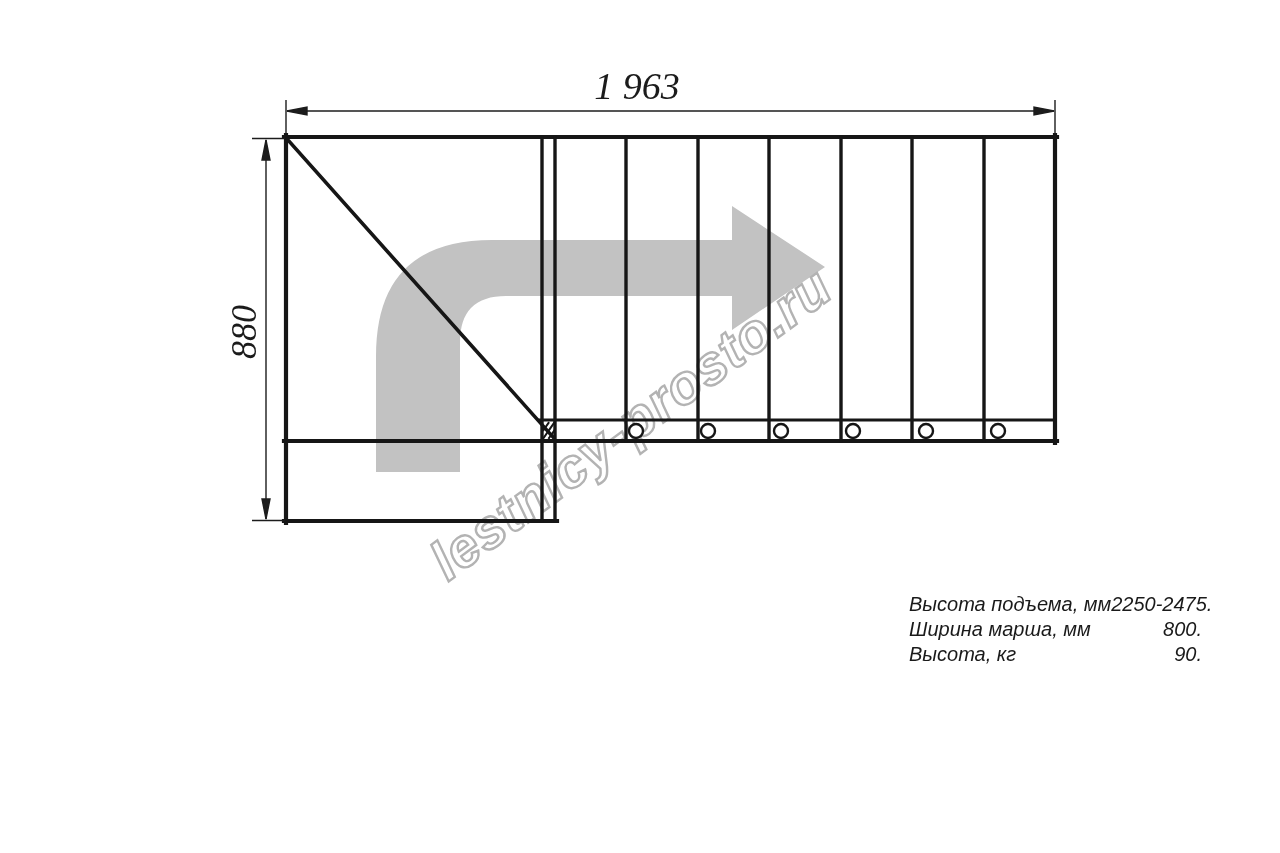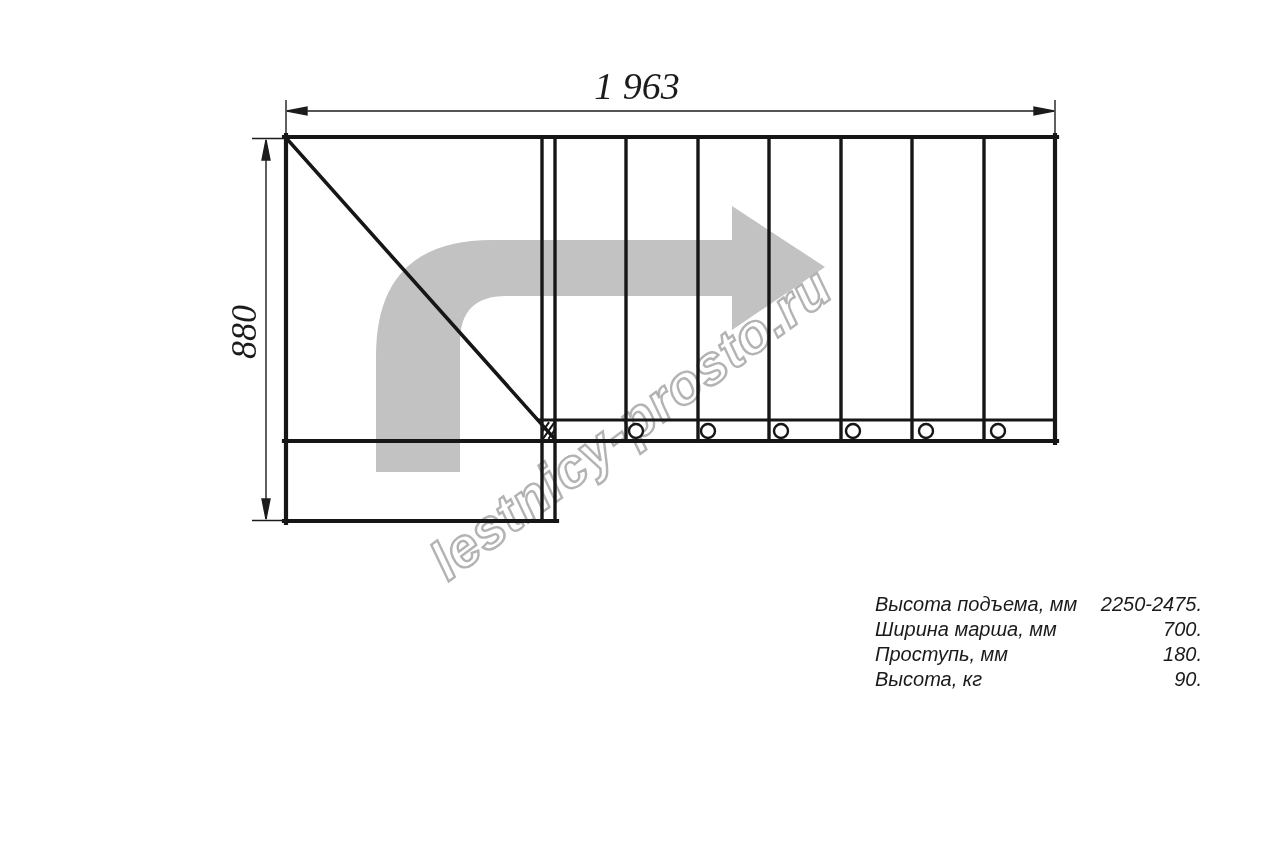"Высота подъема, мм" .spec-label { margin-left: none -> 34px }
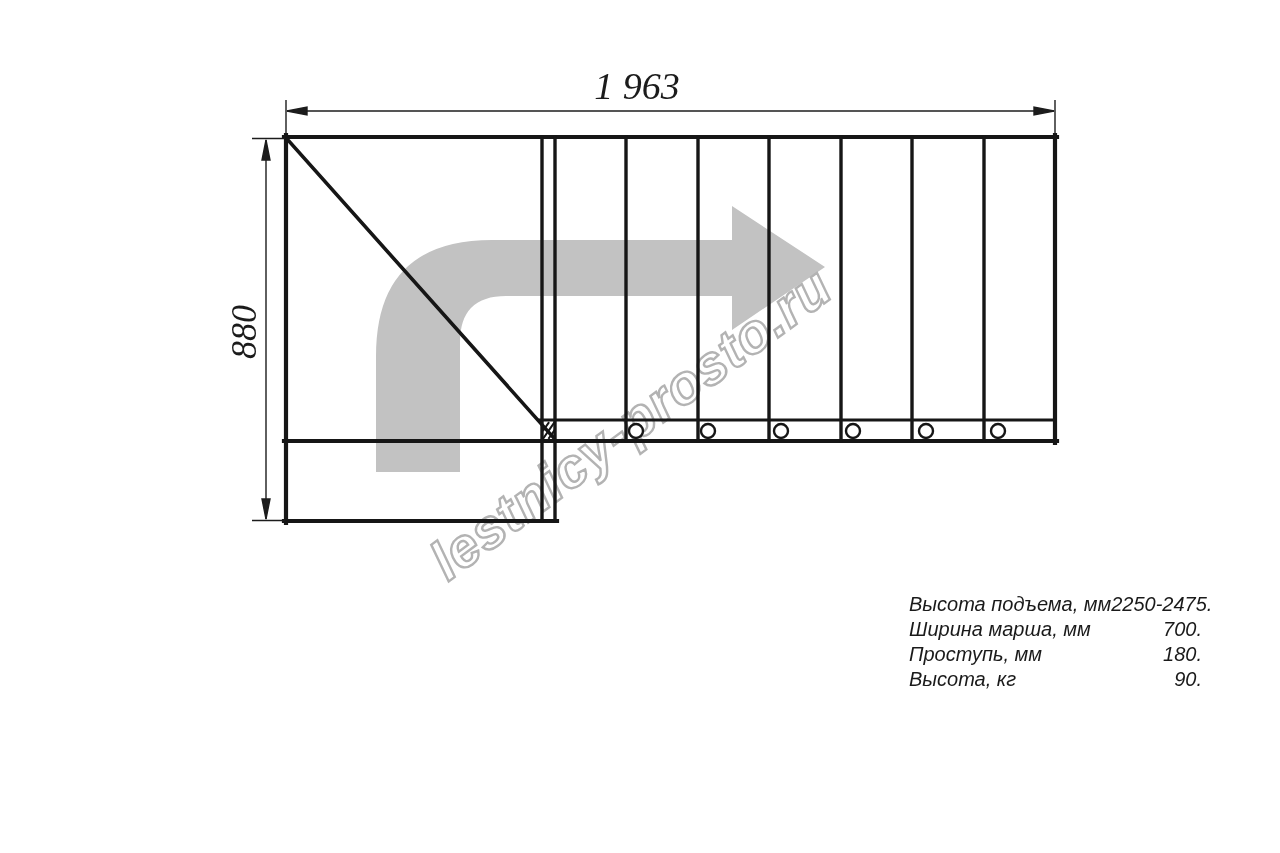"700." span.spec-value { text: 700 -> 800 }
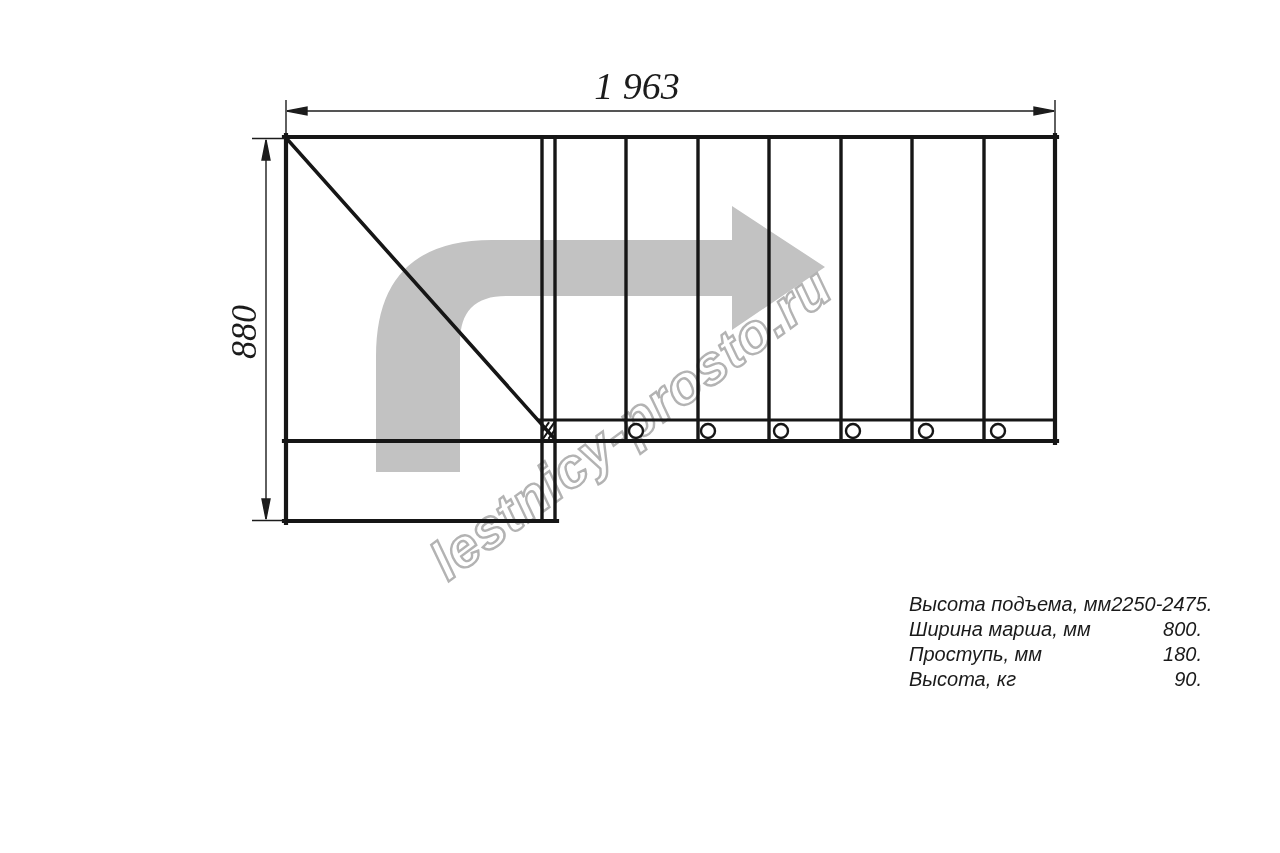"Проступь, мм" div.spec-row { html: <div> <span>Проступь, мм</span> <span>180.</span> </div> -> none }
